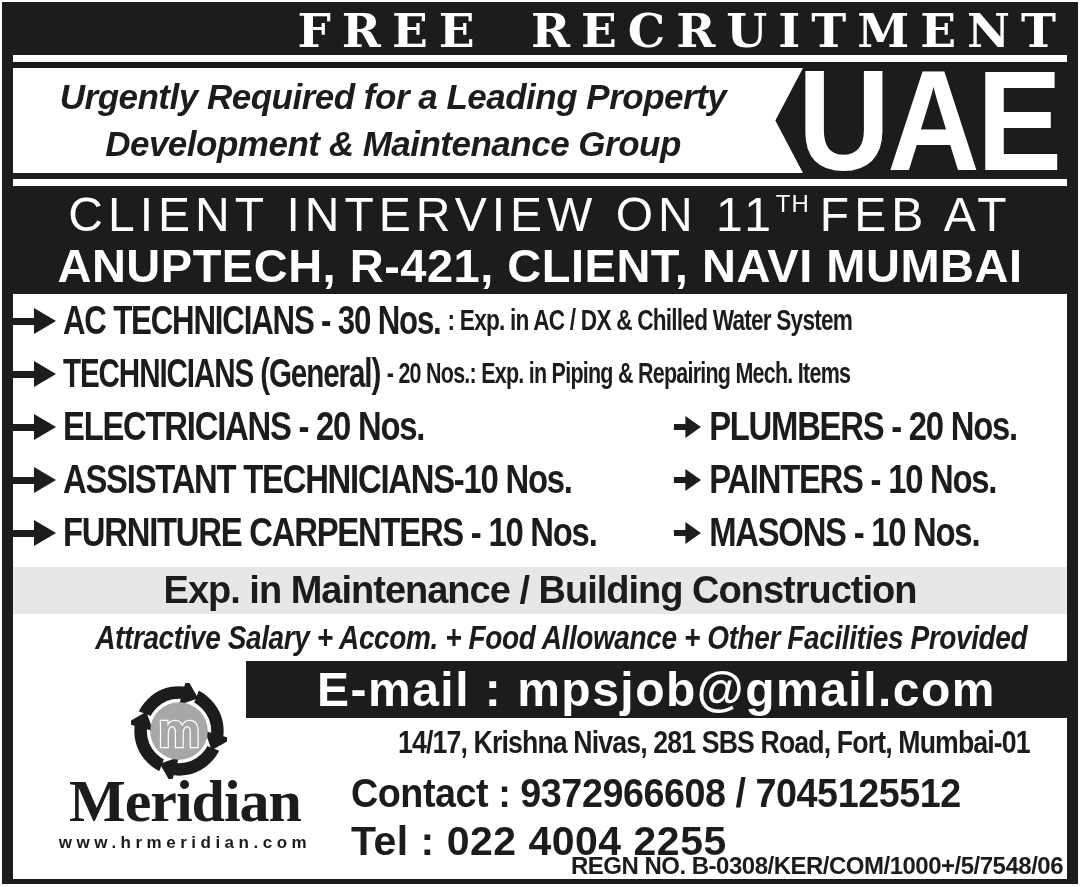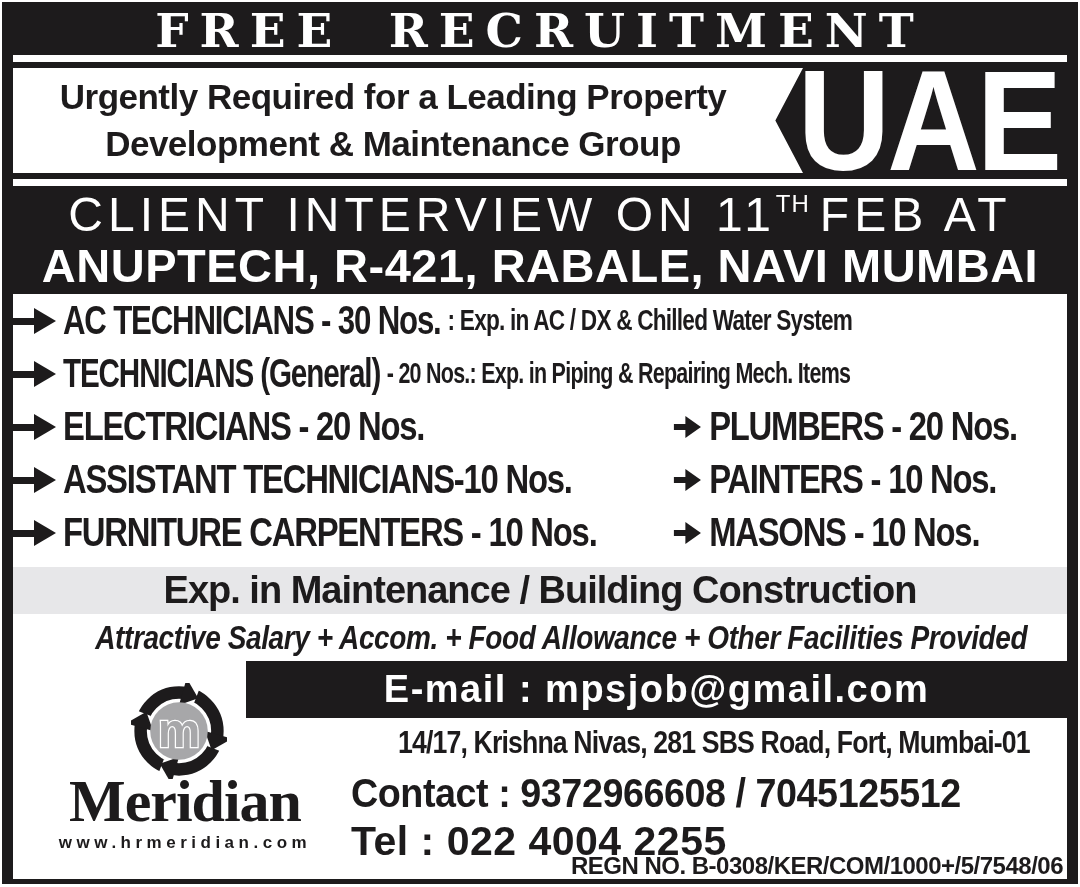"FREE RECRUITMENT" .band-top { justify-content: center -> flex-end }
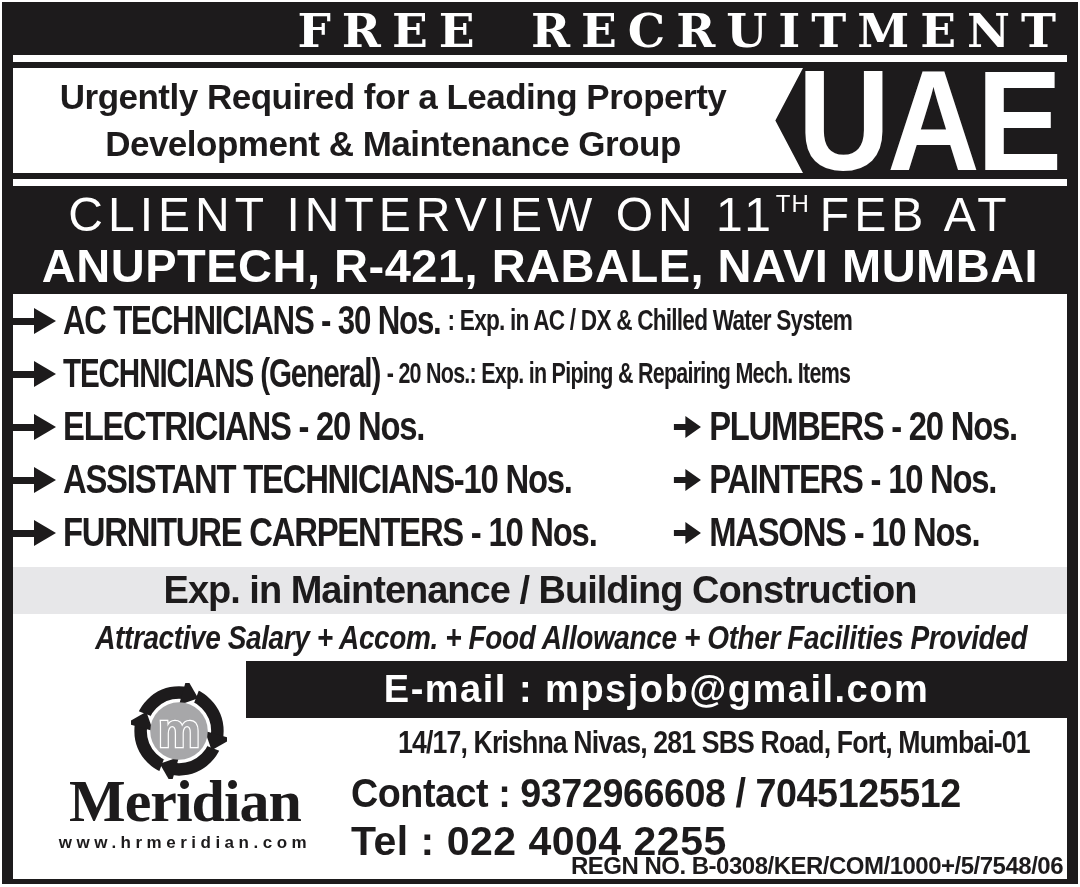"Urgently Required for a Leading" .intro-box { font-style: none -> italic }
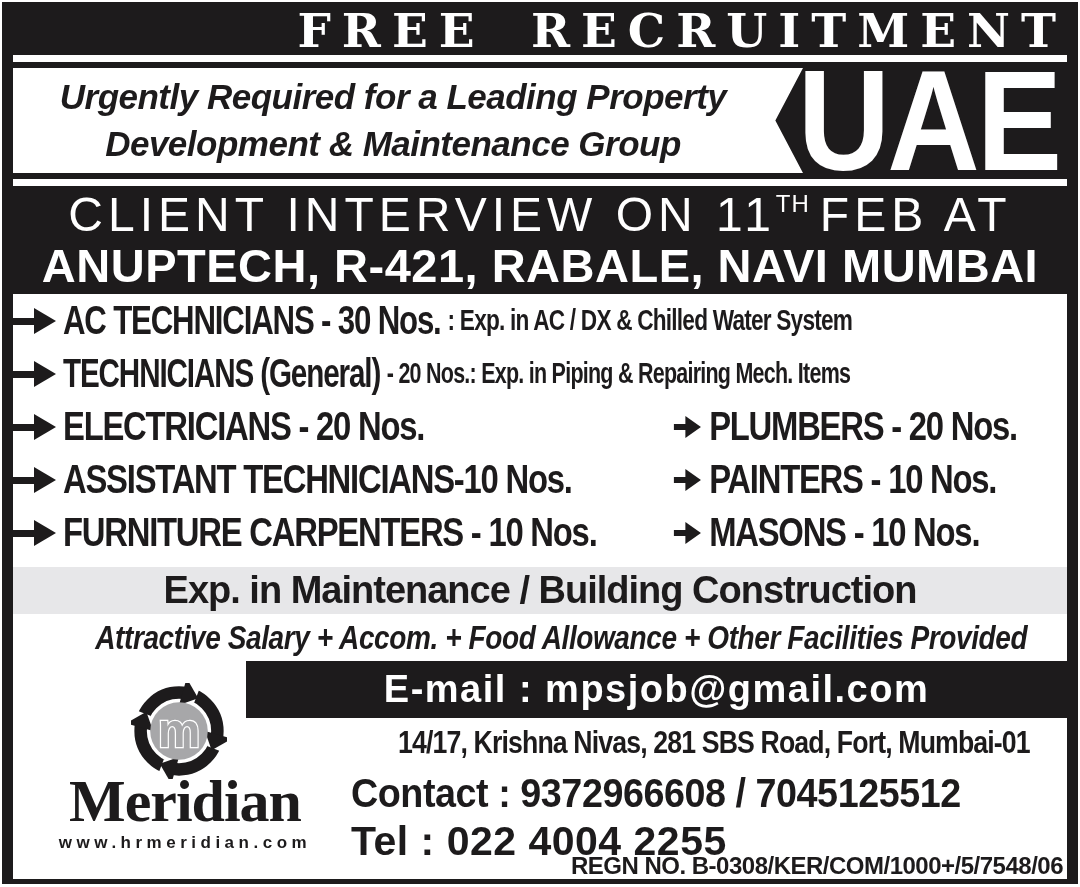"ANUPTECH, R-421, RABALE, NAVI MUMBAI" div.iv2 { text: RABALE -> CLIENT }
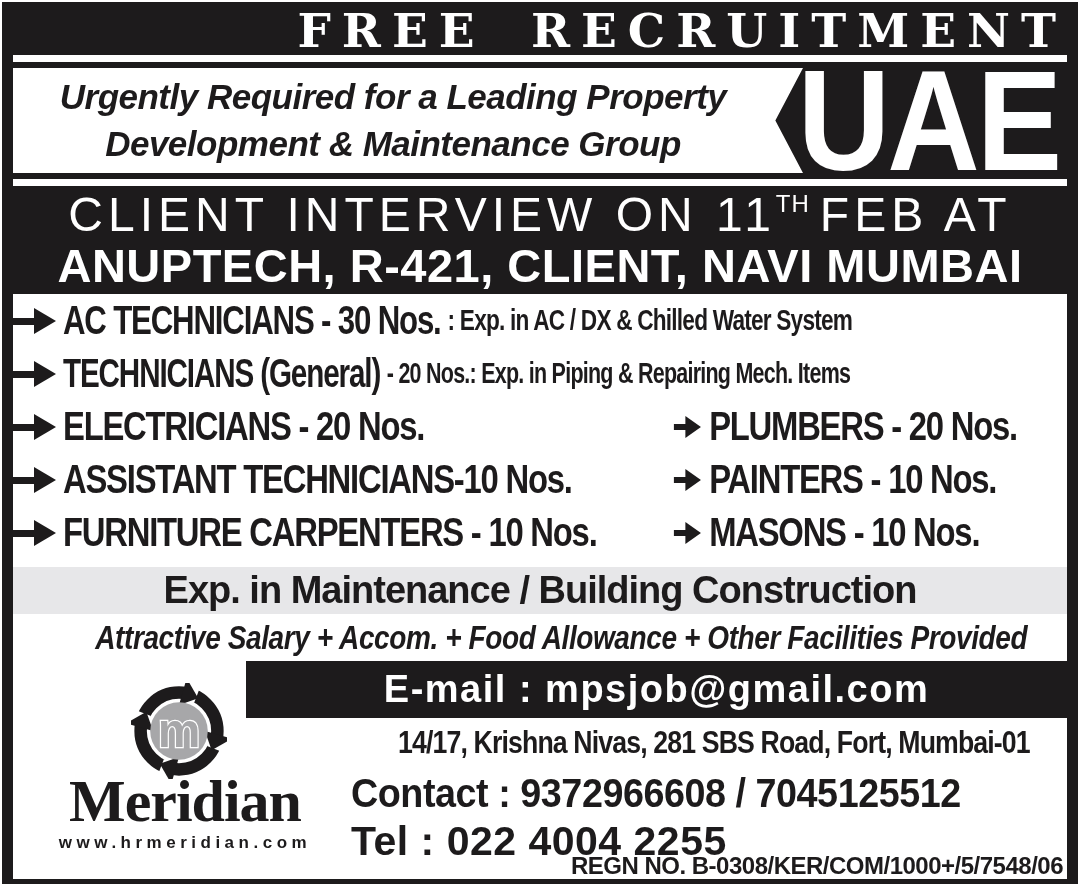"E-mail : mpsjob@gmail.com" .email-text { font-size: 38px -> 48px }
